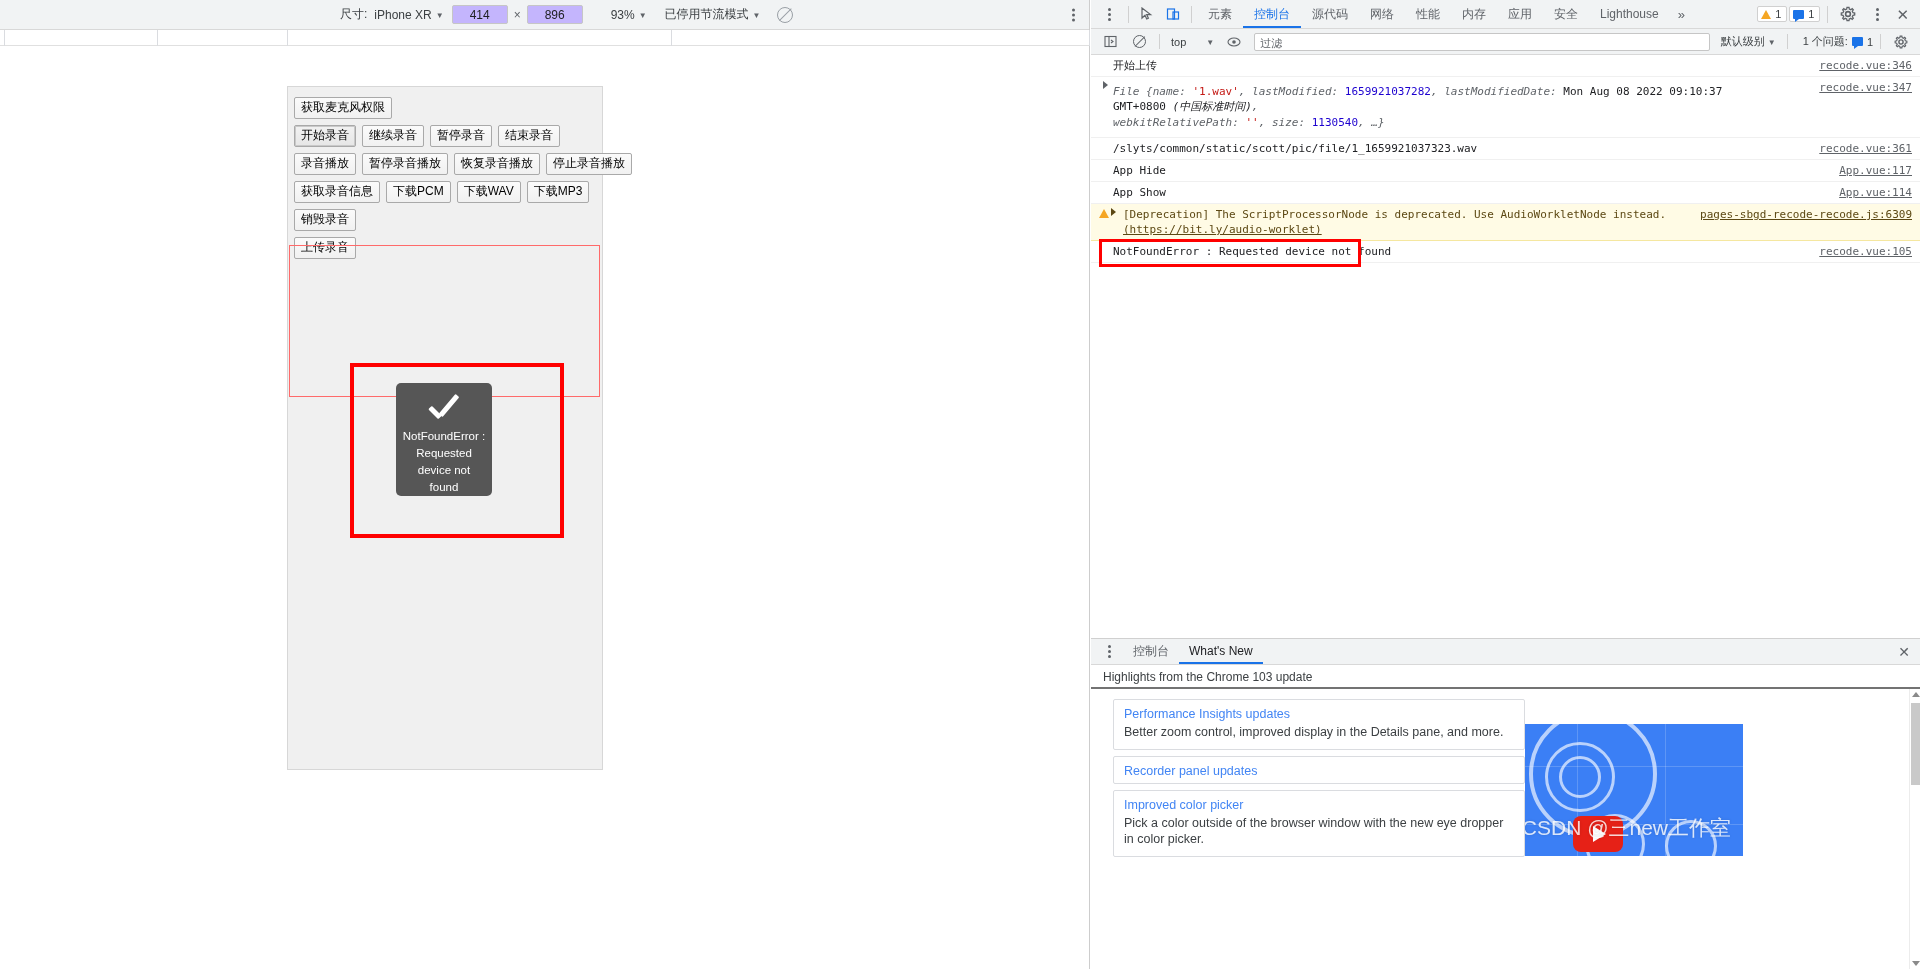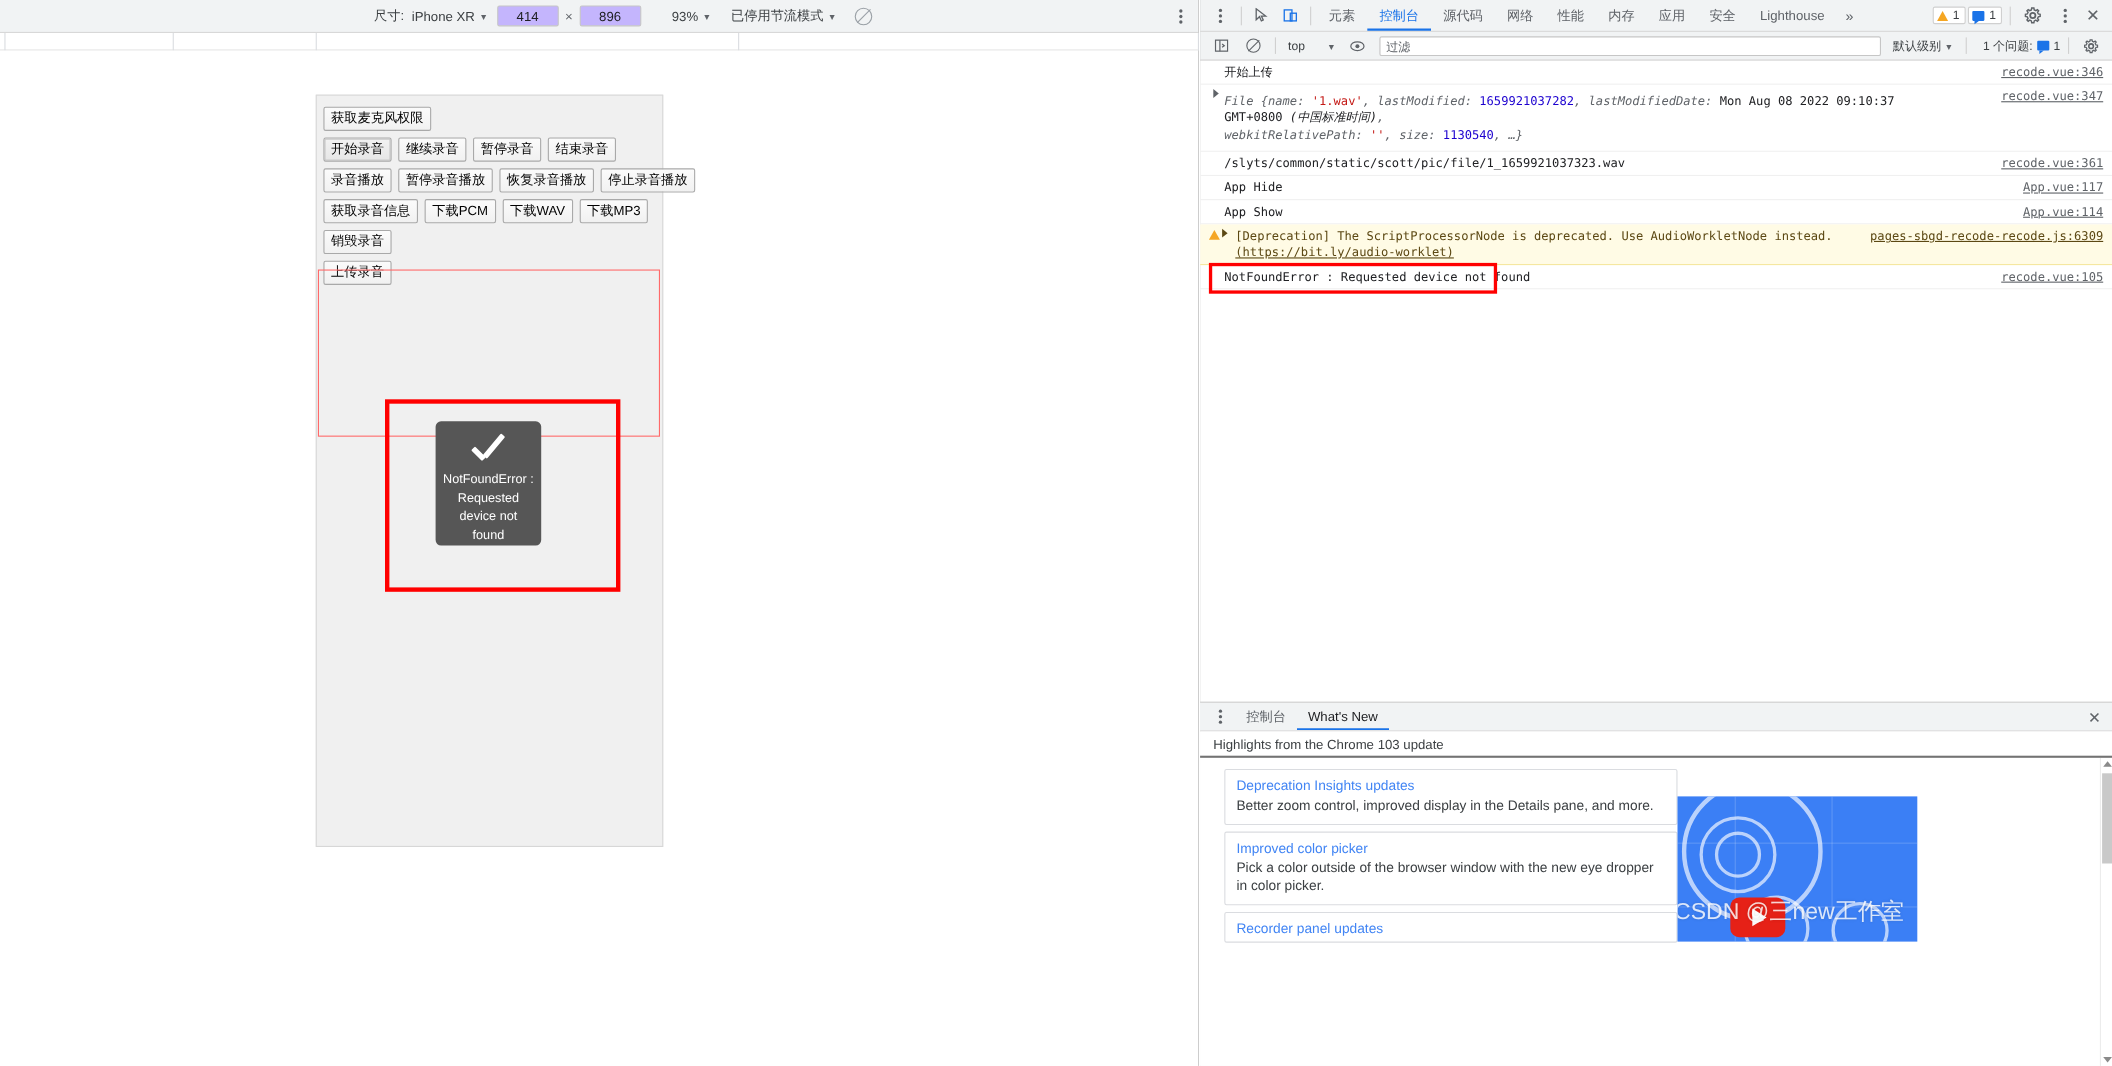"元素" #devtools { background: #737373 -> #f97316 }
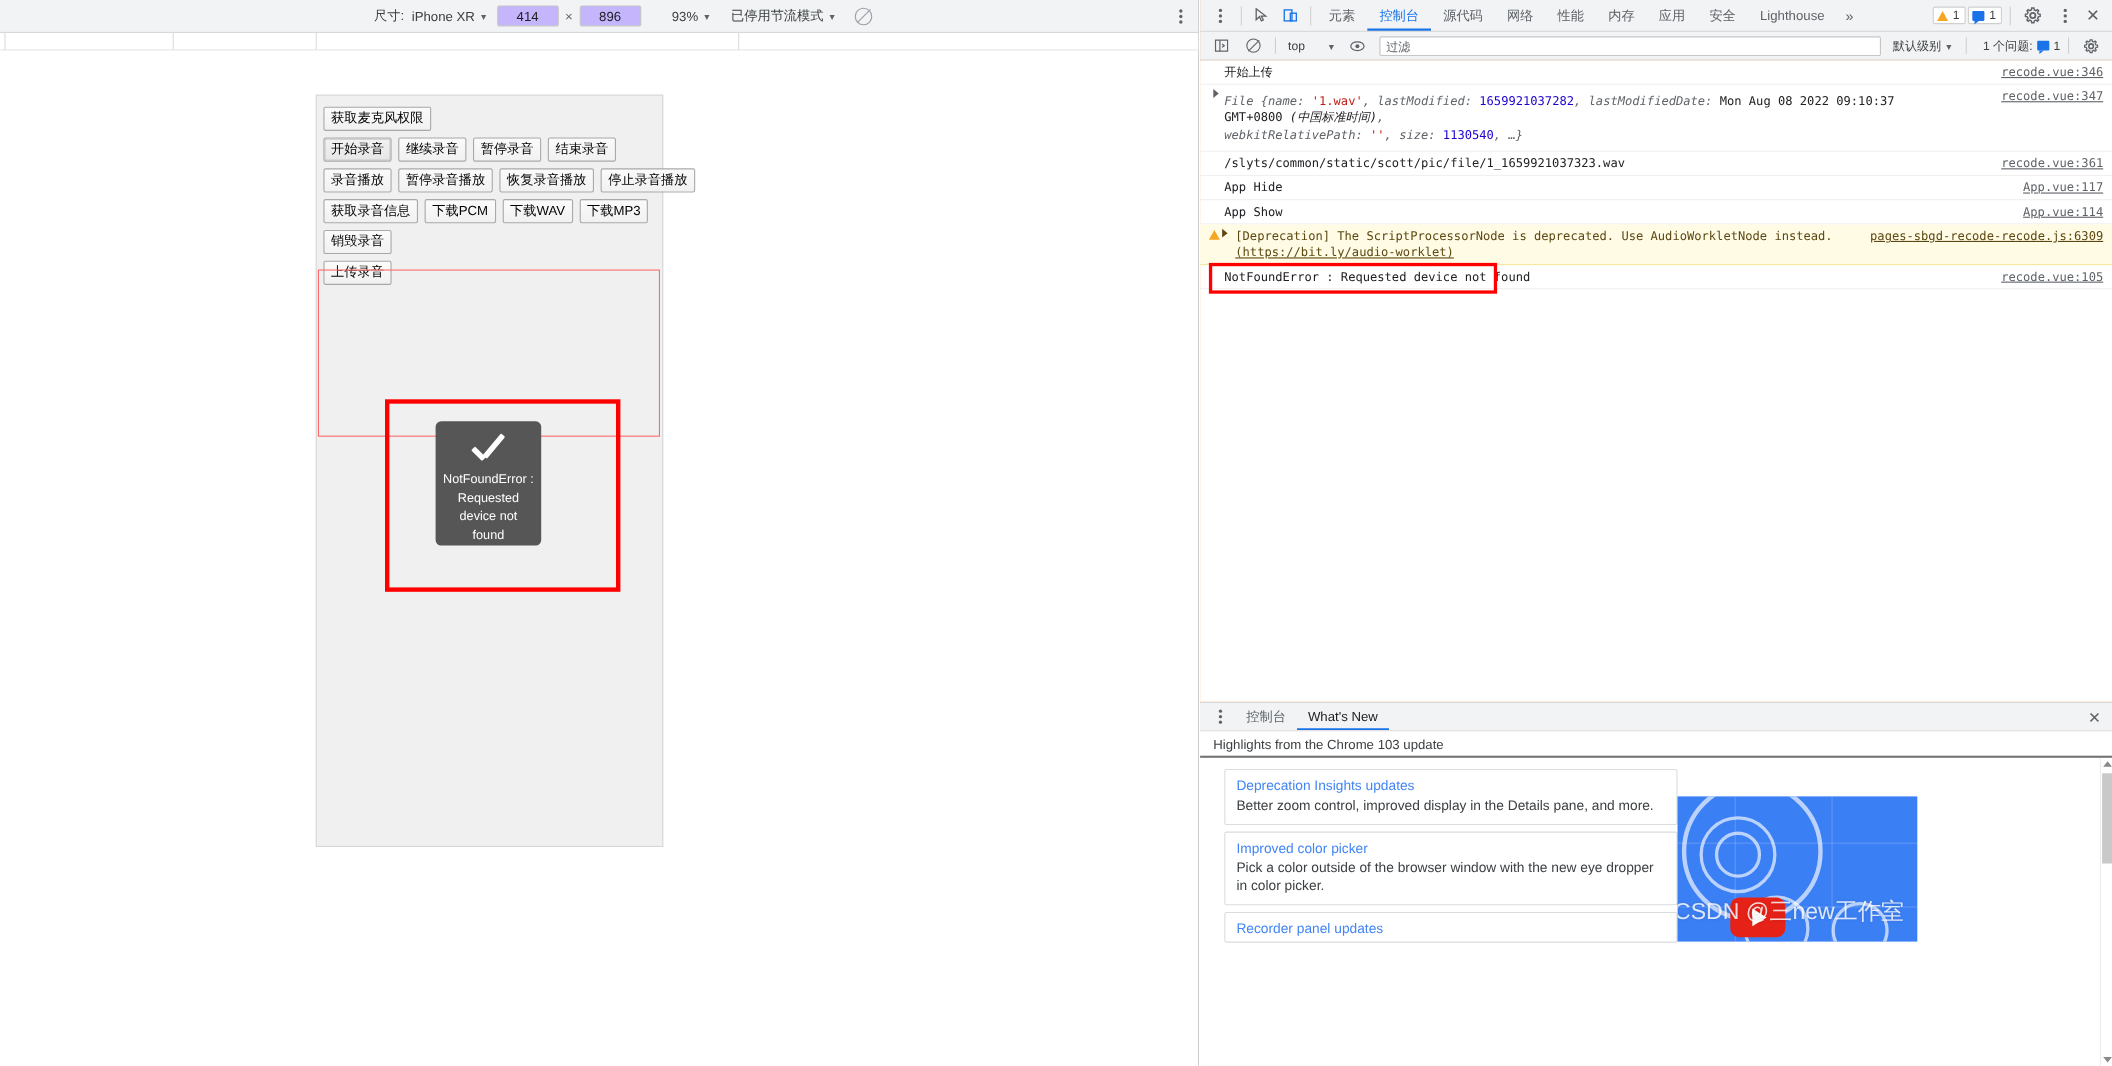"Deprecation Insights updates" div.wn-title { text: Deprecation -> Performance }
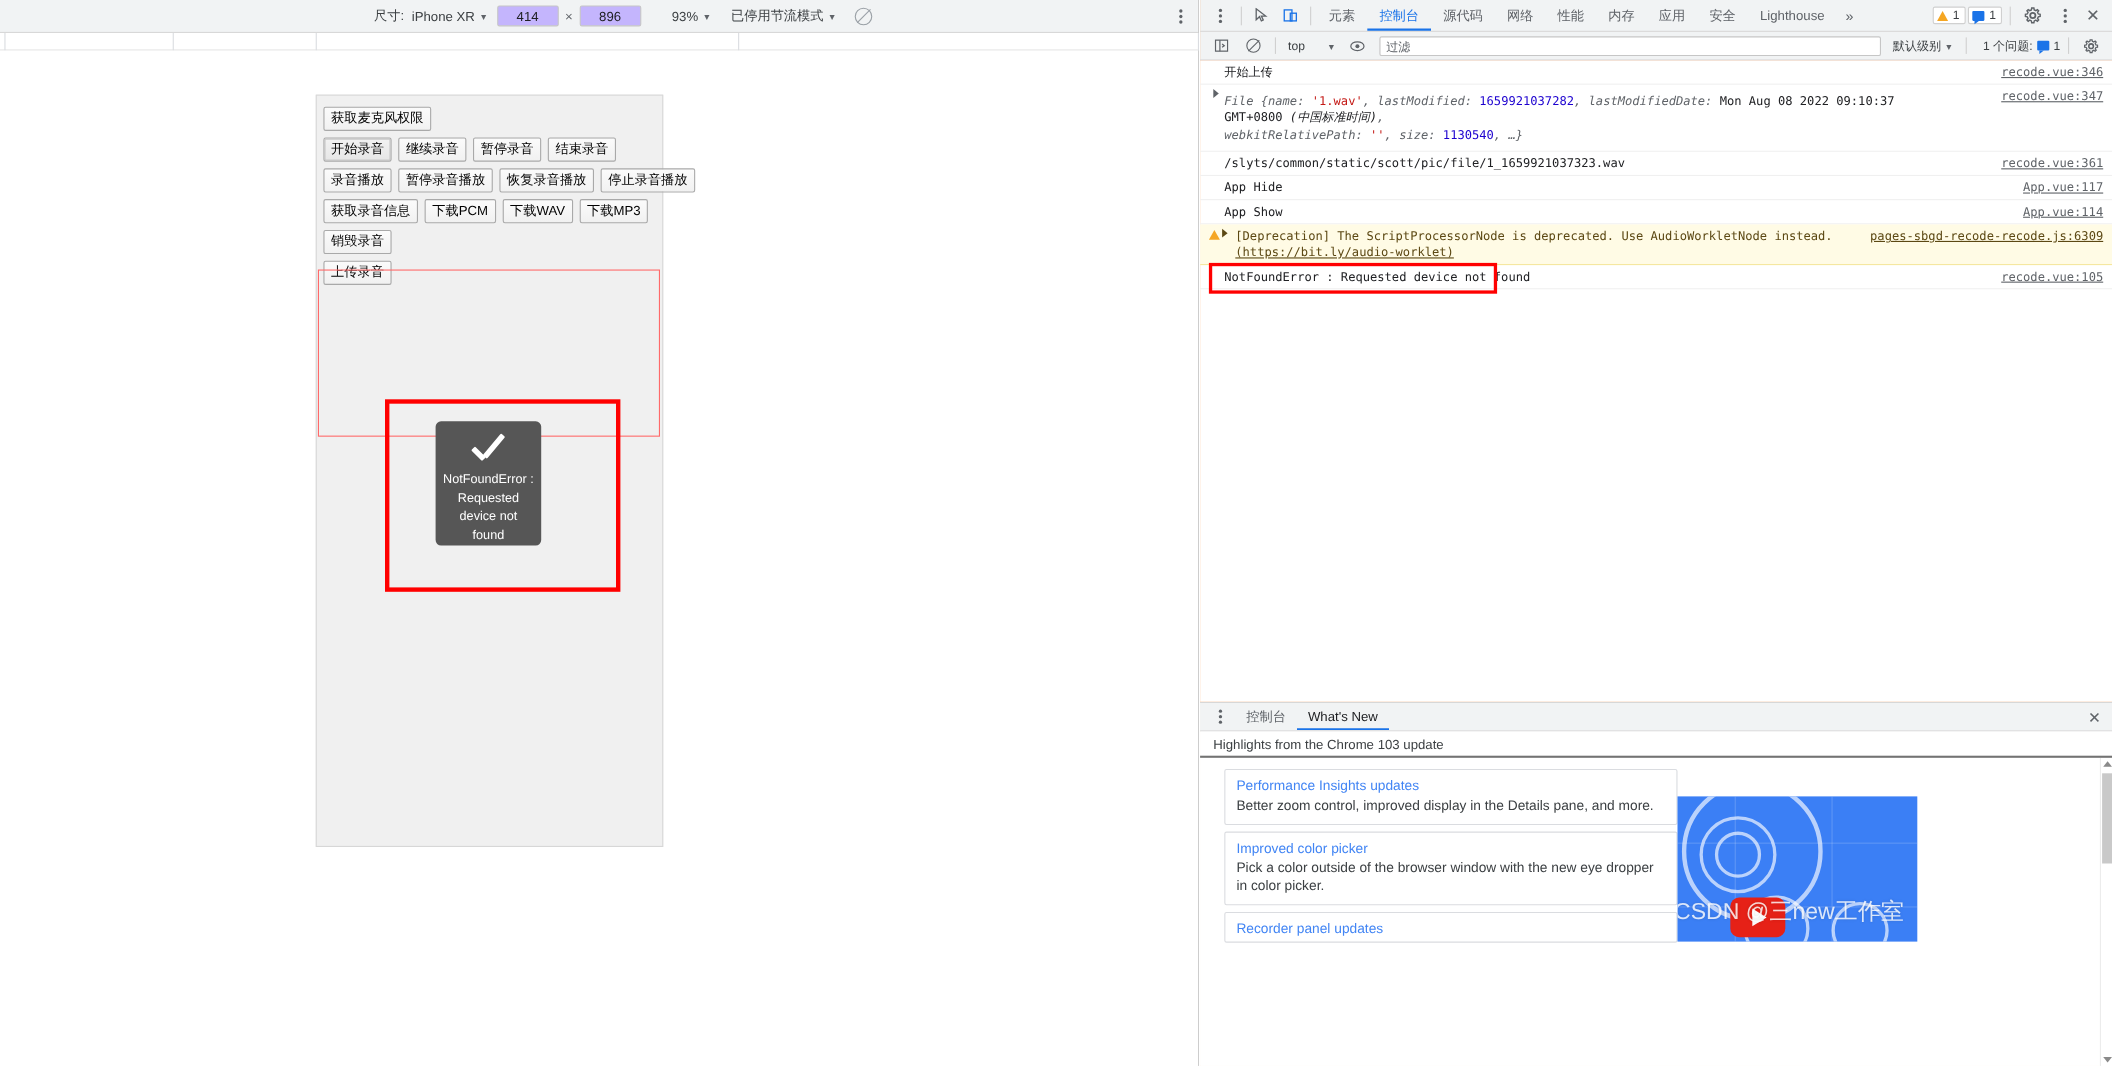"Improved color picker" div.wn-card { order: before "Recorder panel updates" -> after "Recorder panel updates" }
